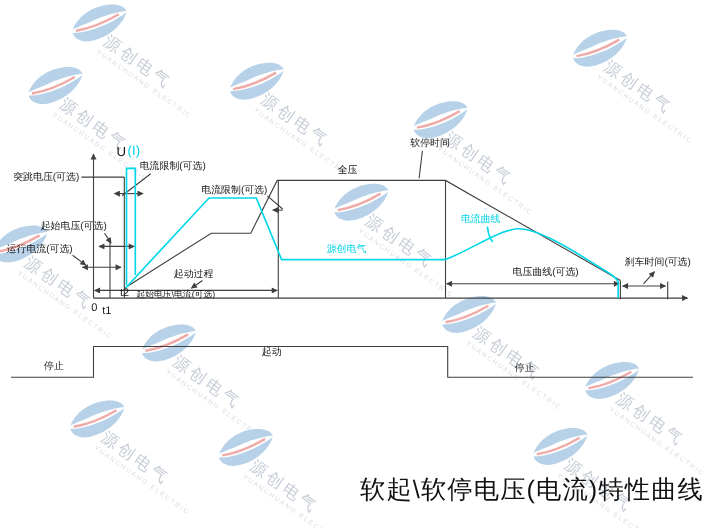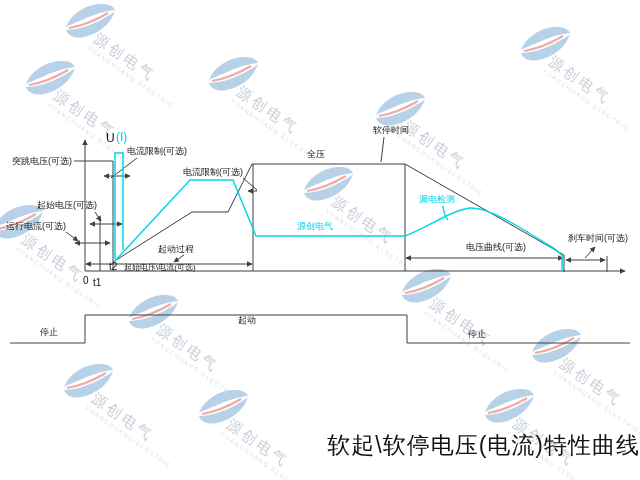"漏电检测" div.lbl { text: 漏电检测 -> 电流曲线 }
